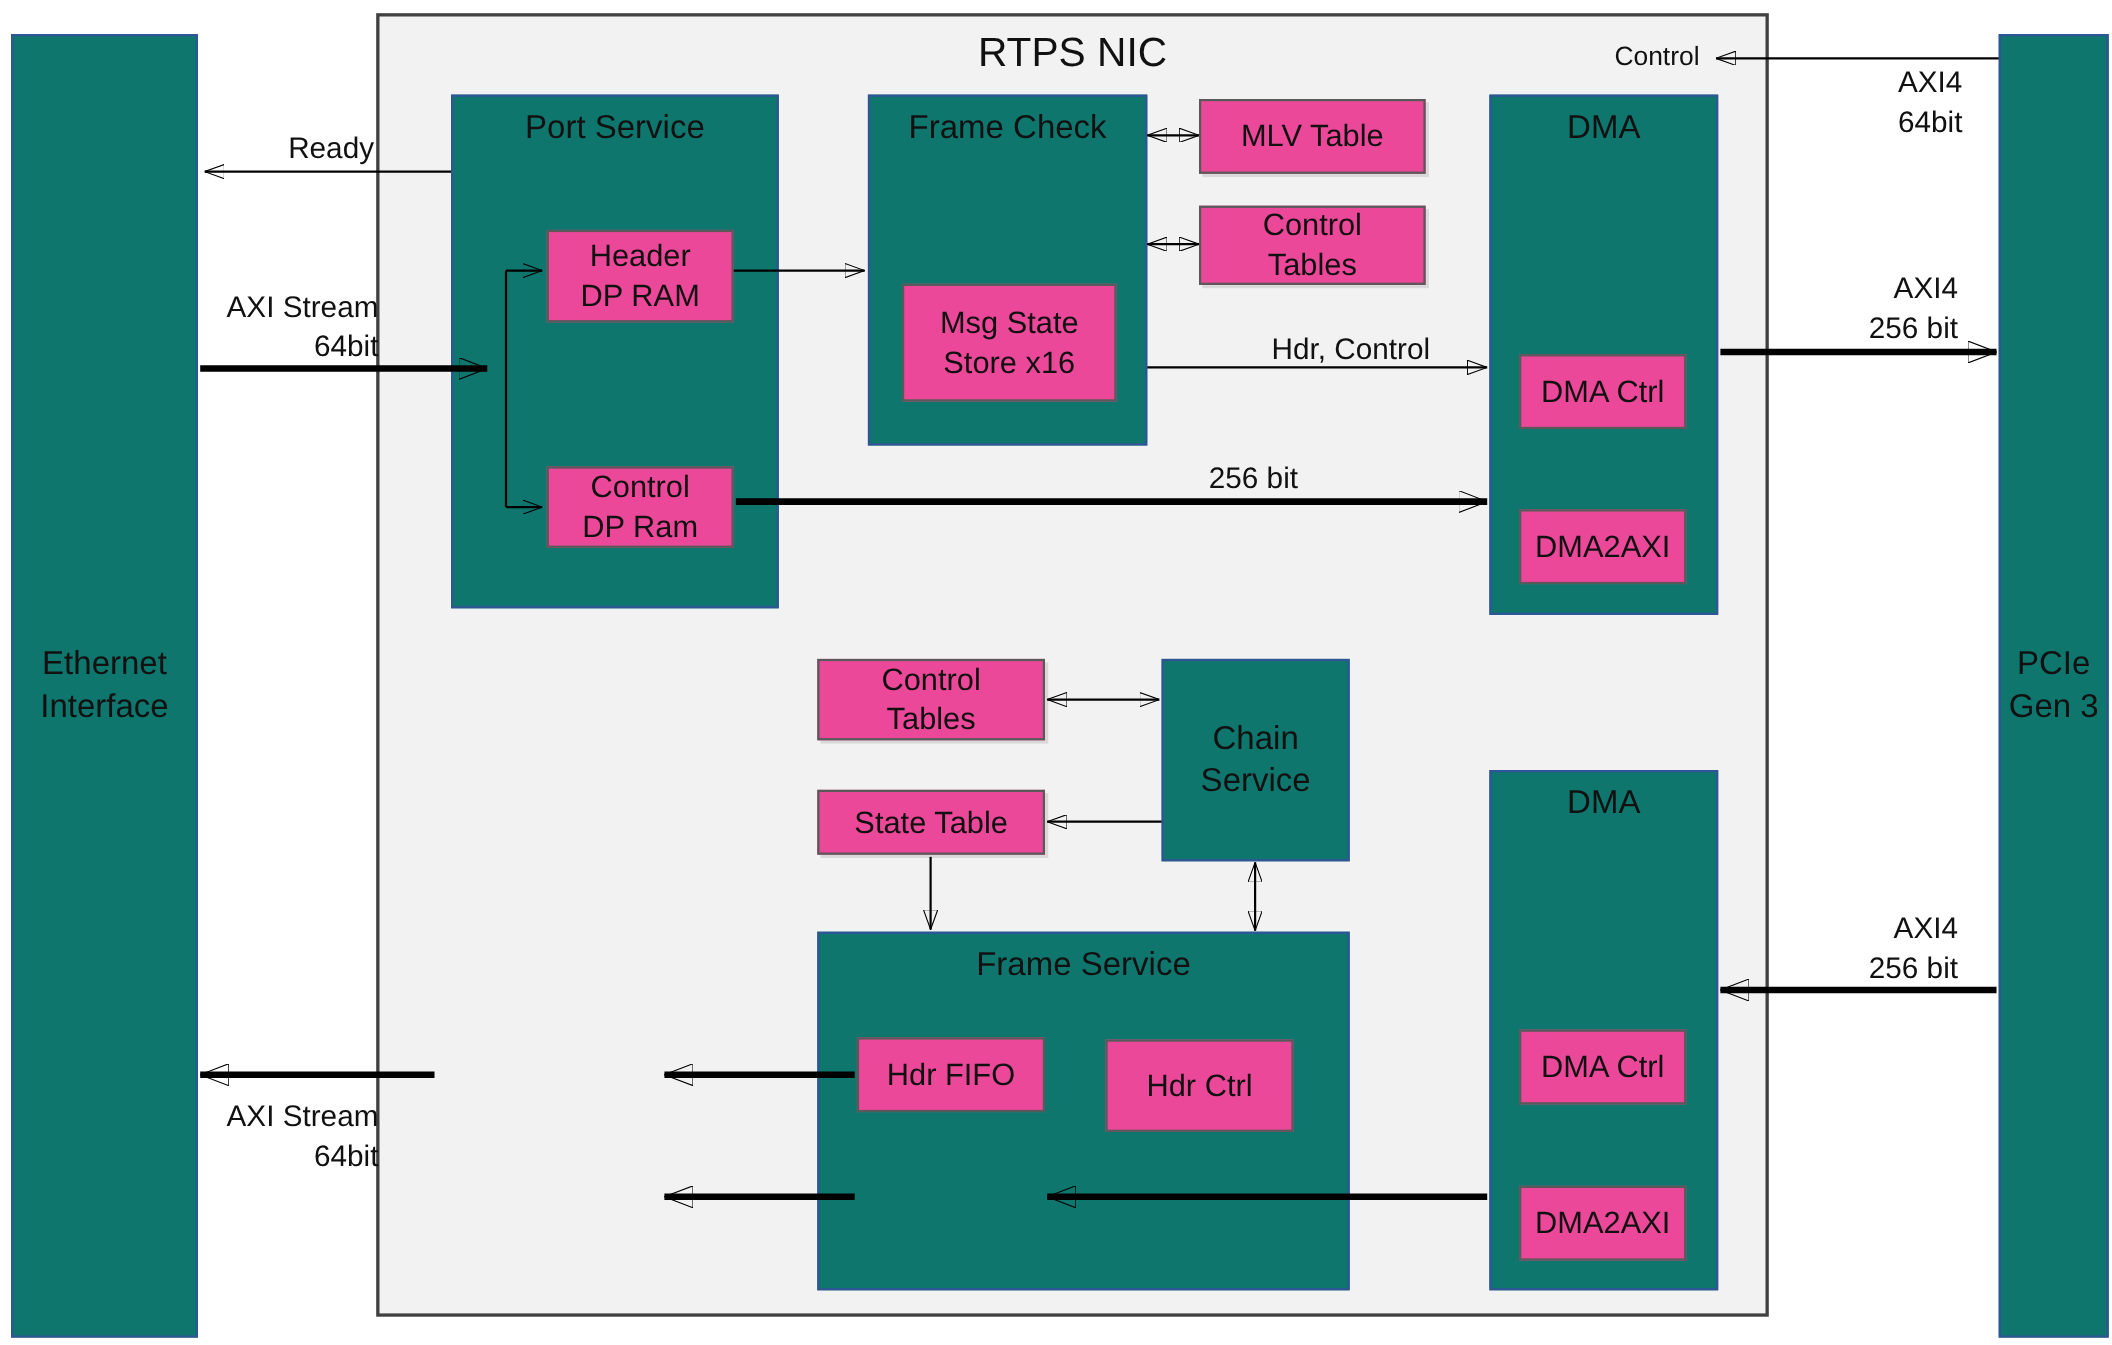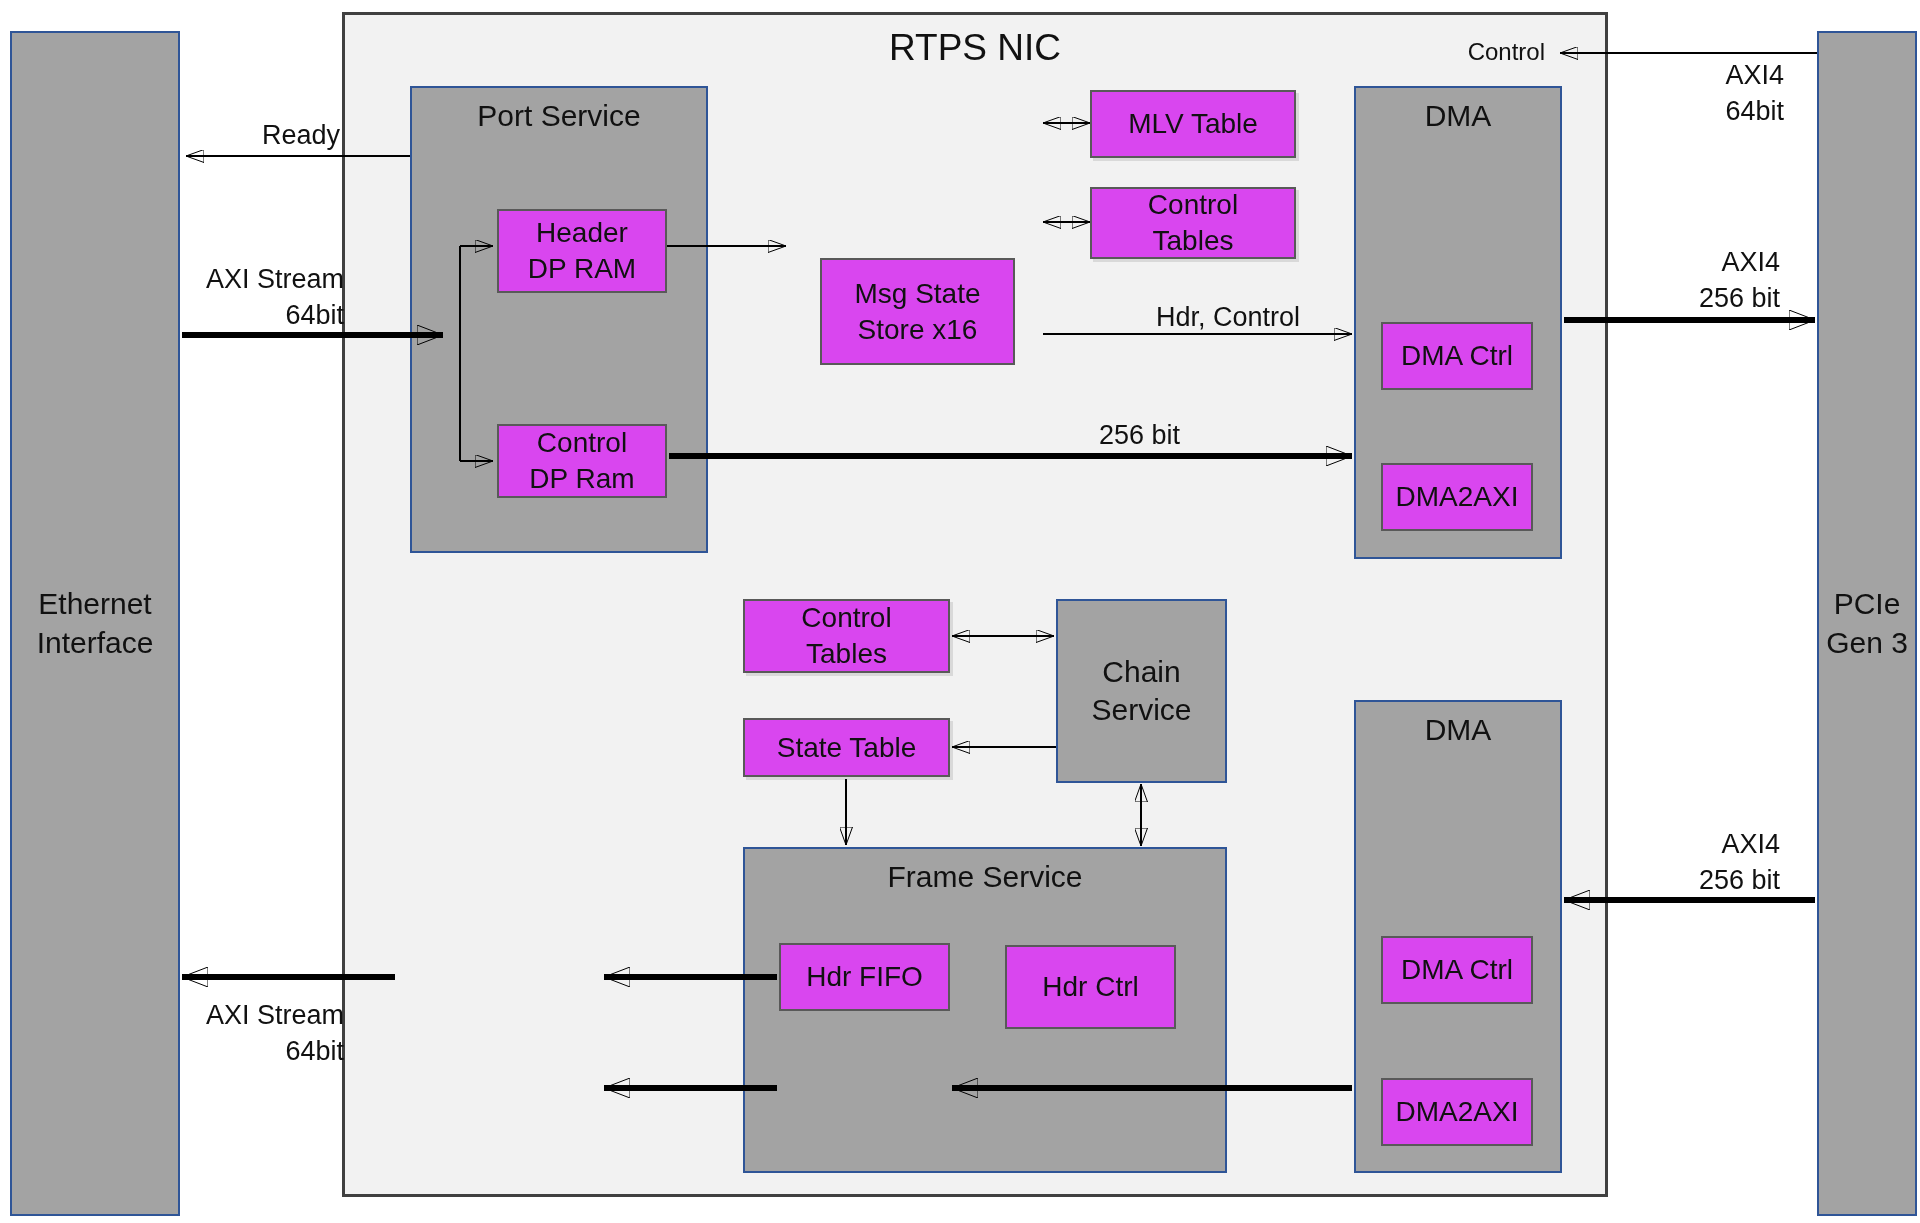"Port Service" .blue { background: #a3a3a3 -> #0f766e }
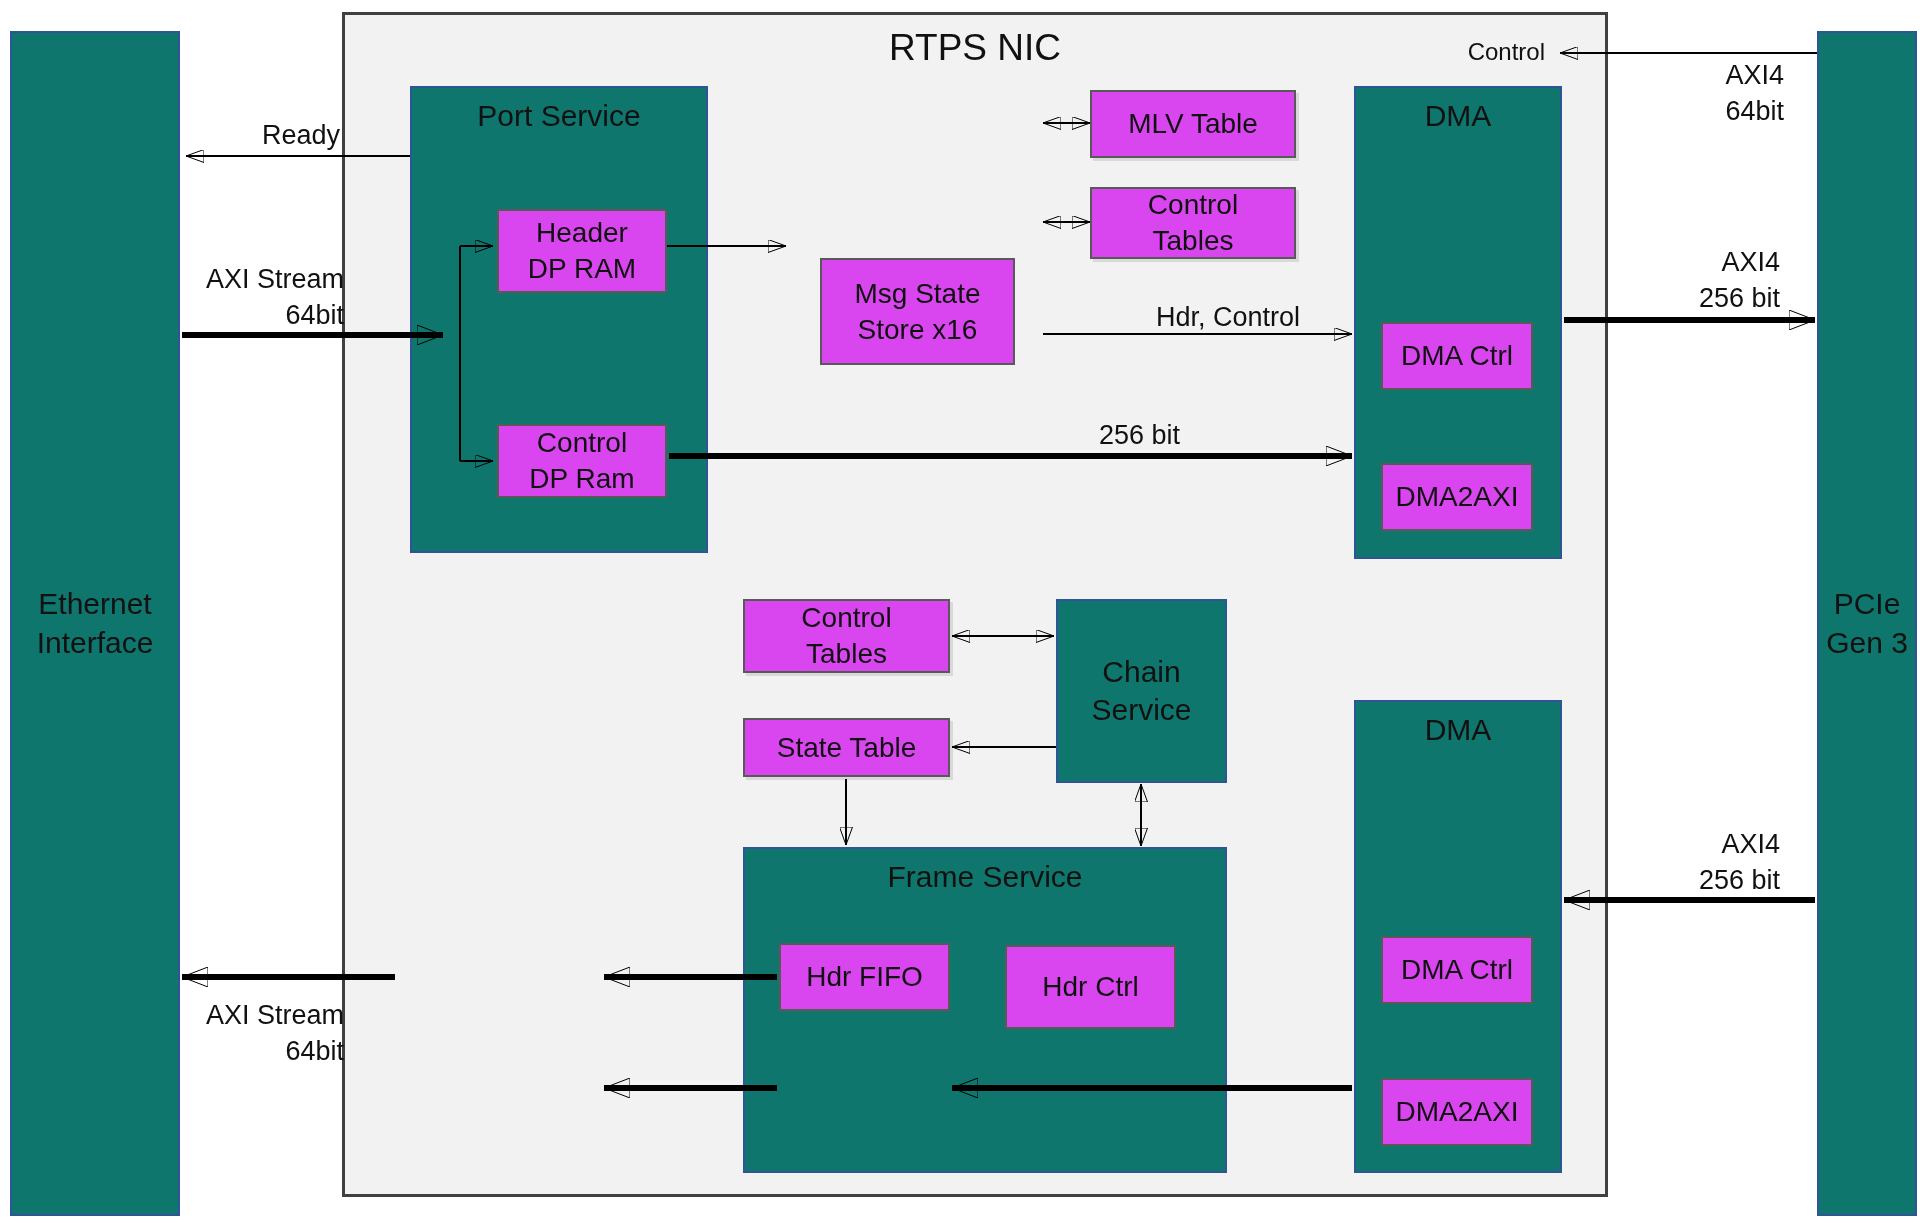"Frame Check" div.blk { html: none -> <div> <span>Frame Check</span> </div> }
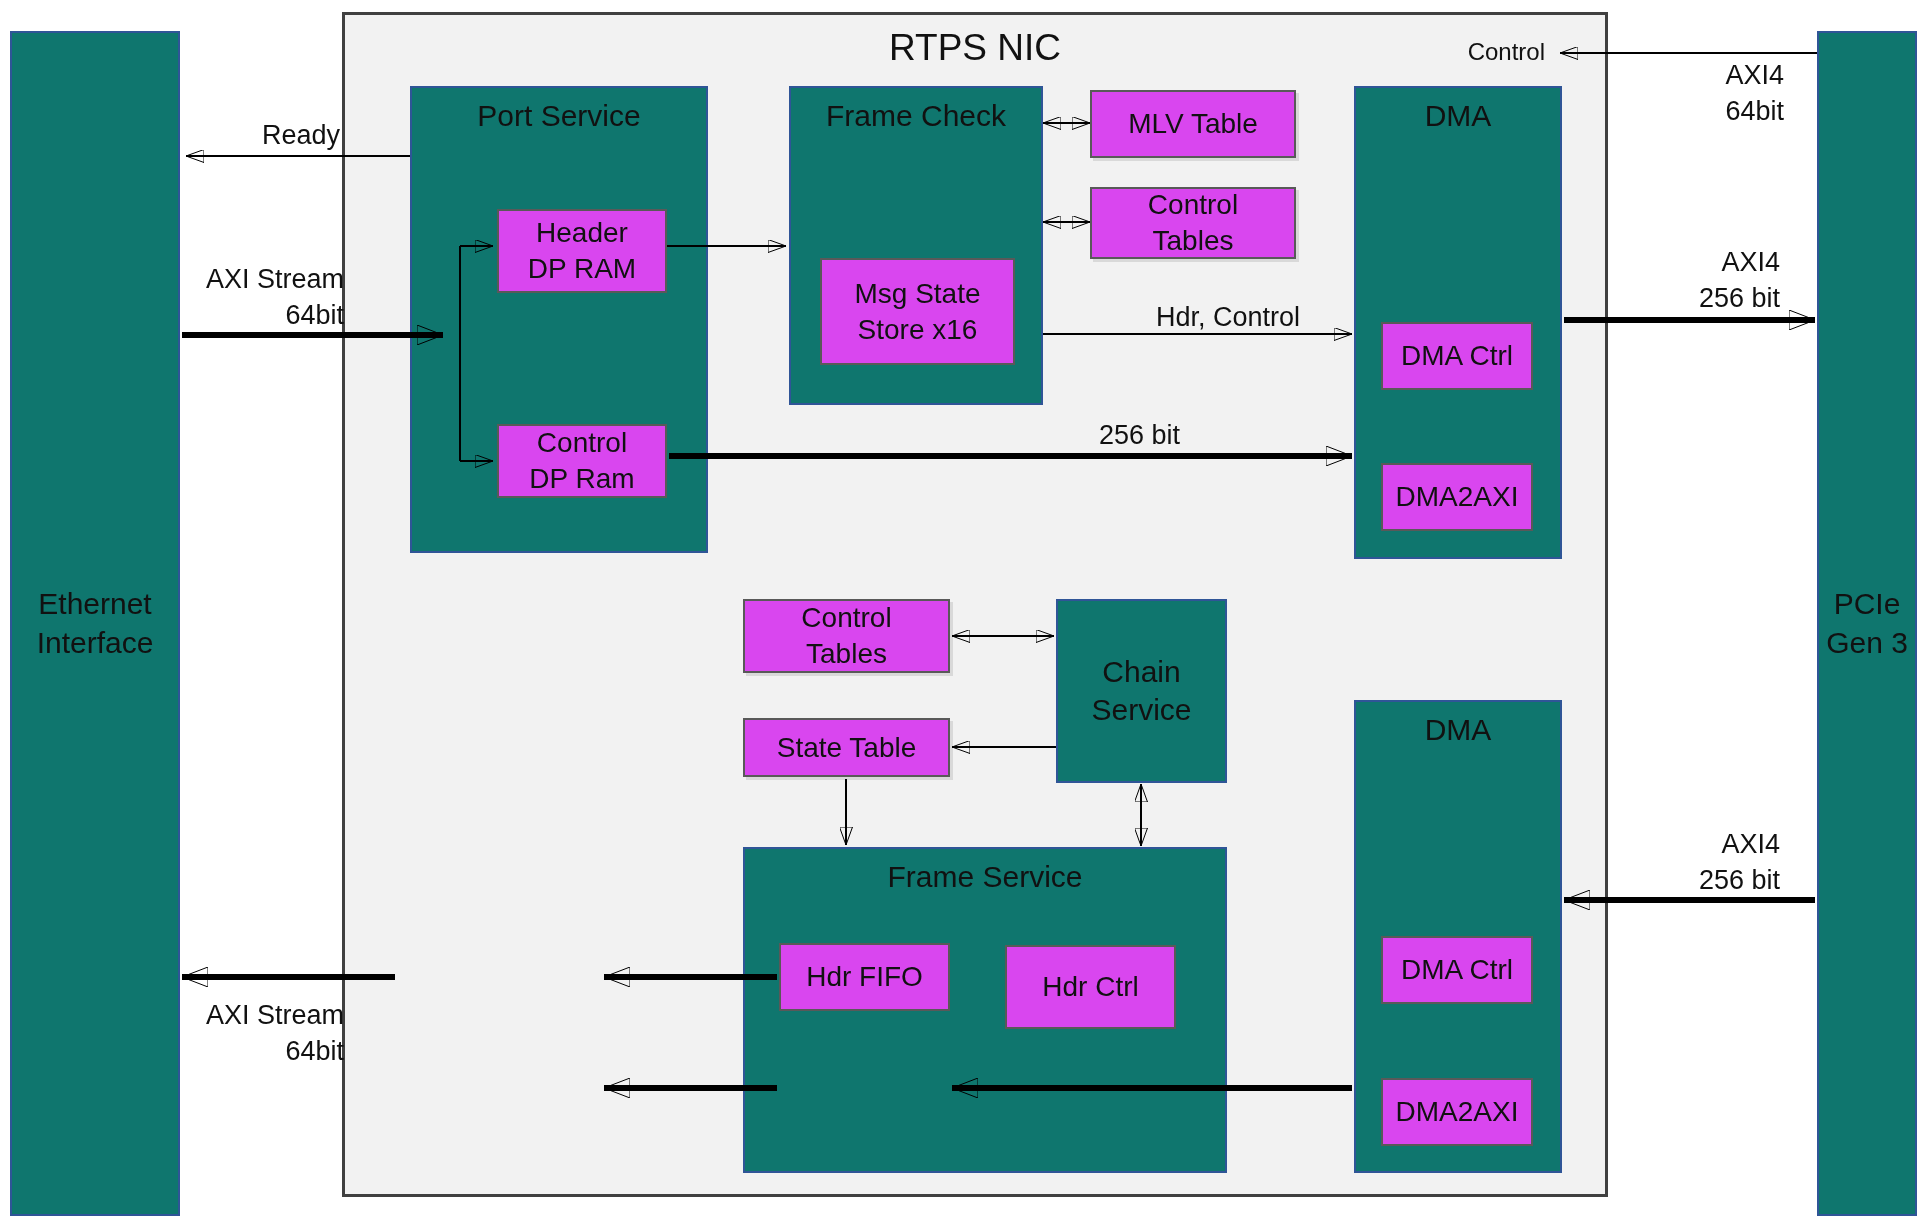"MLV Table" .white { background: #d946ef -> #ec4899 }
